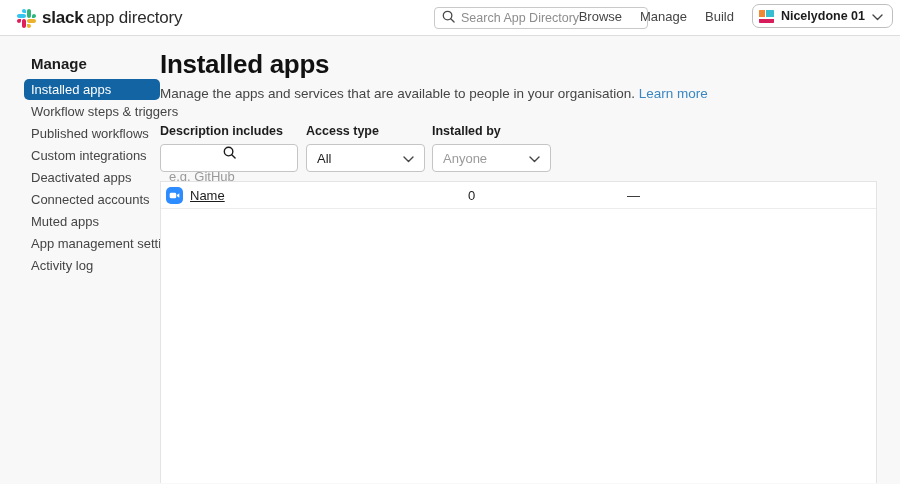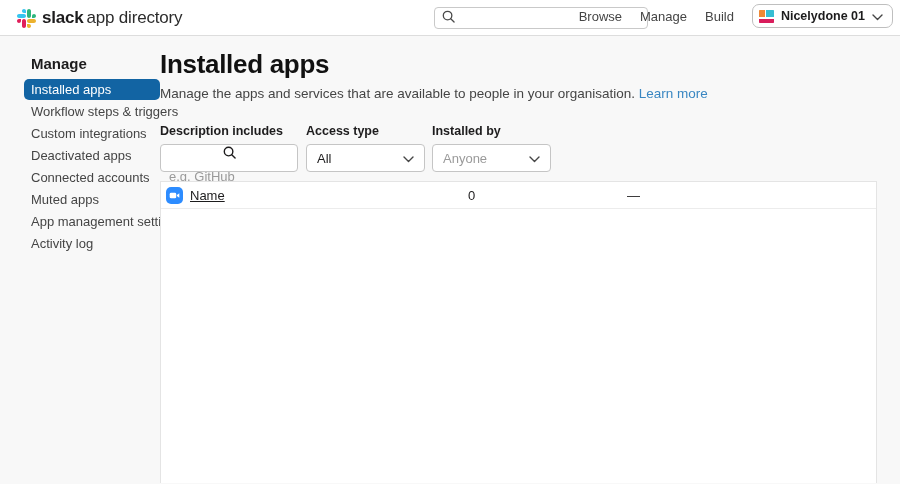"Search App Directory" input { html: none -> <input> }
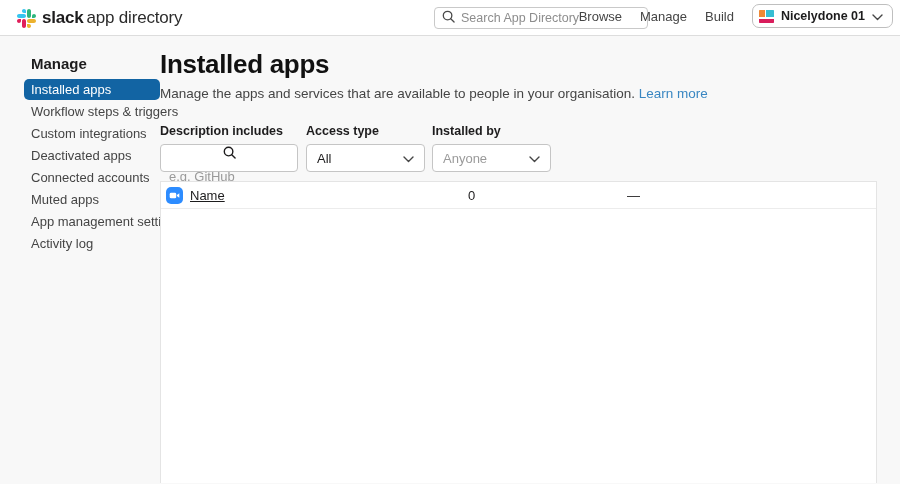"Published workflows" a.side-item { html: none -> <a>Published workflows</a> }
